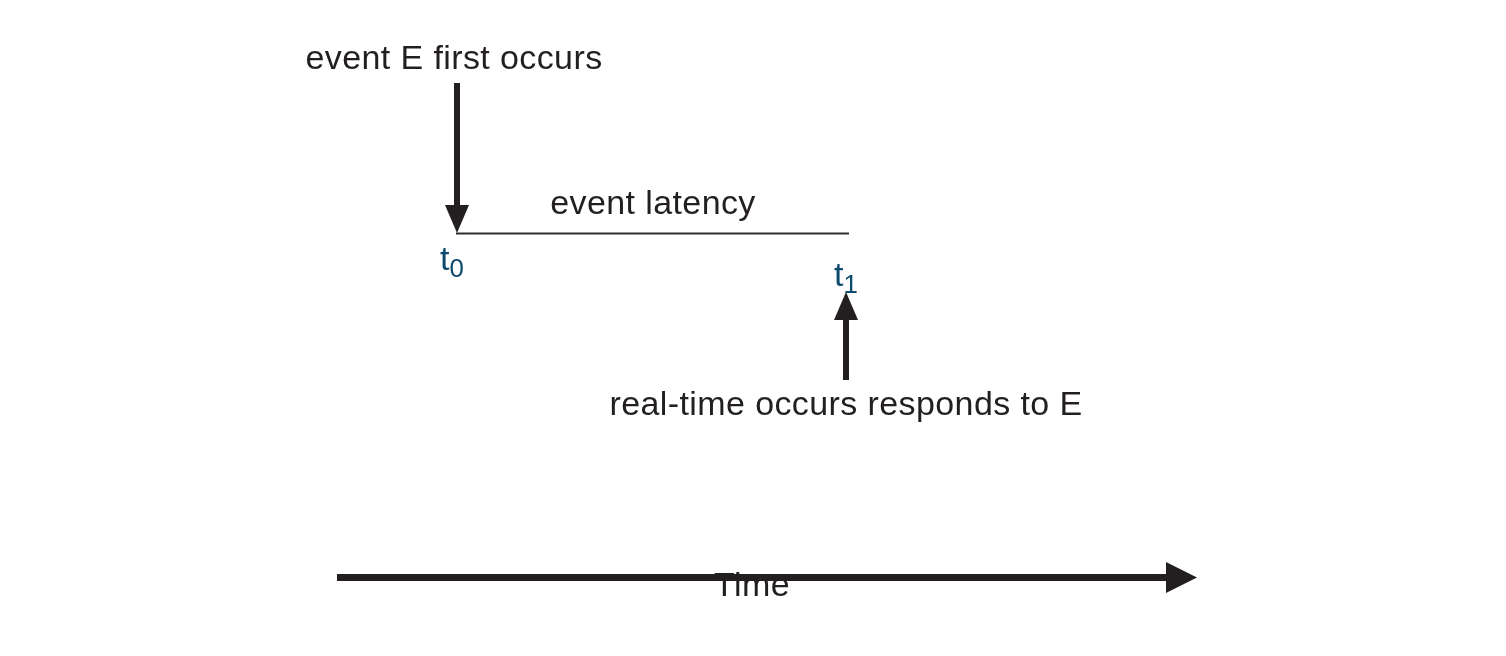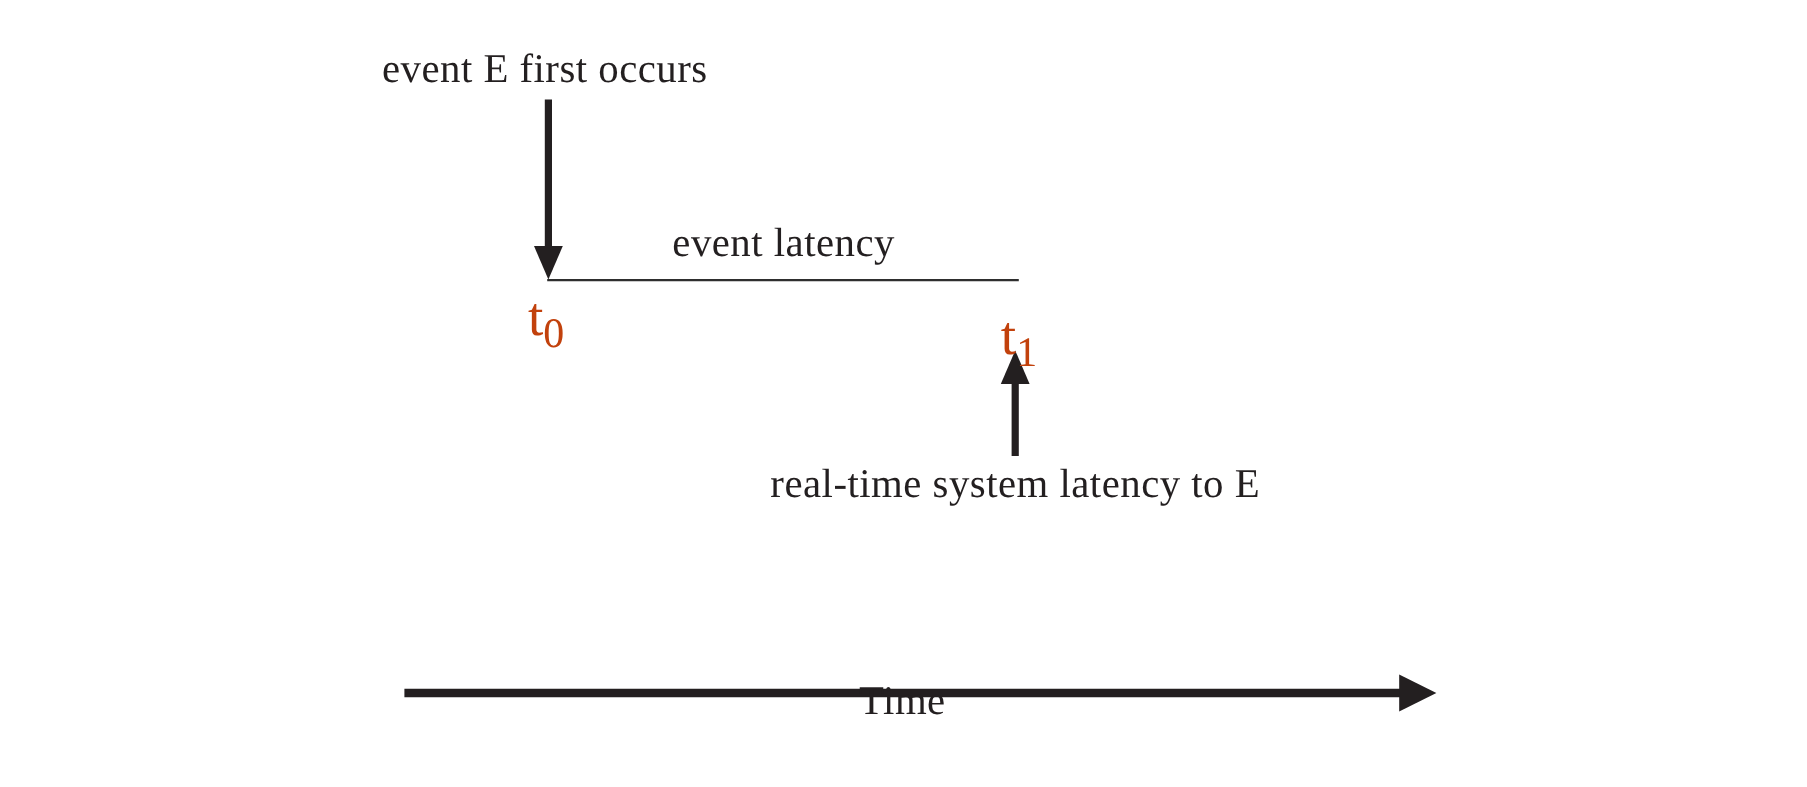"event E first occurs" .canvas { font-family: Liberation Serif, serif -> Liberation Sans, sans-serif }
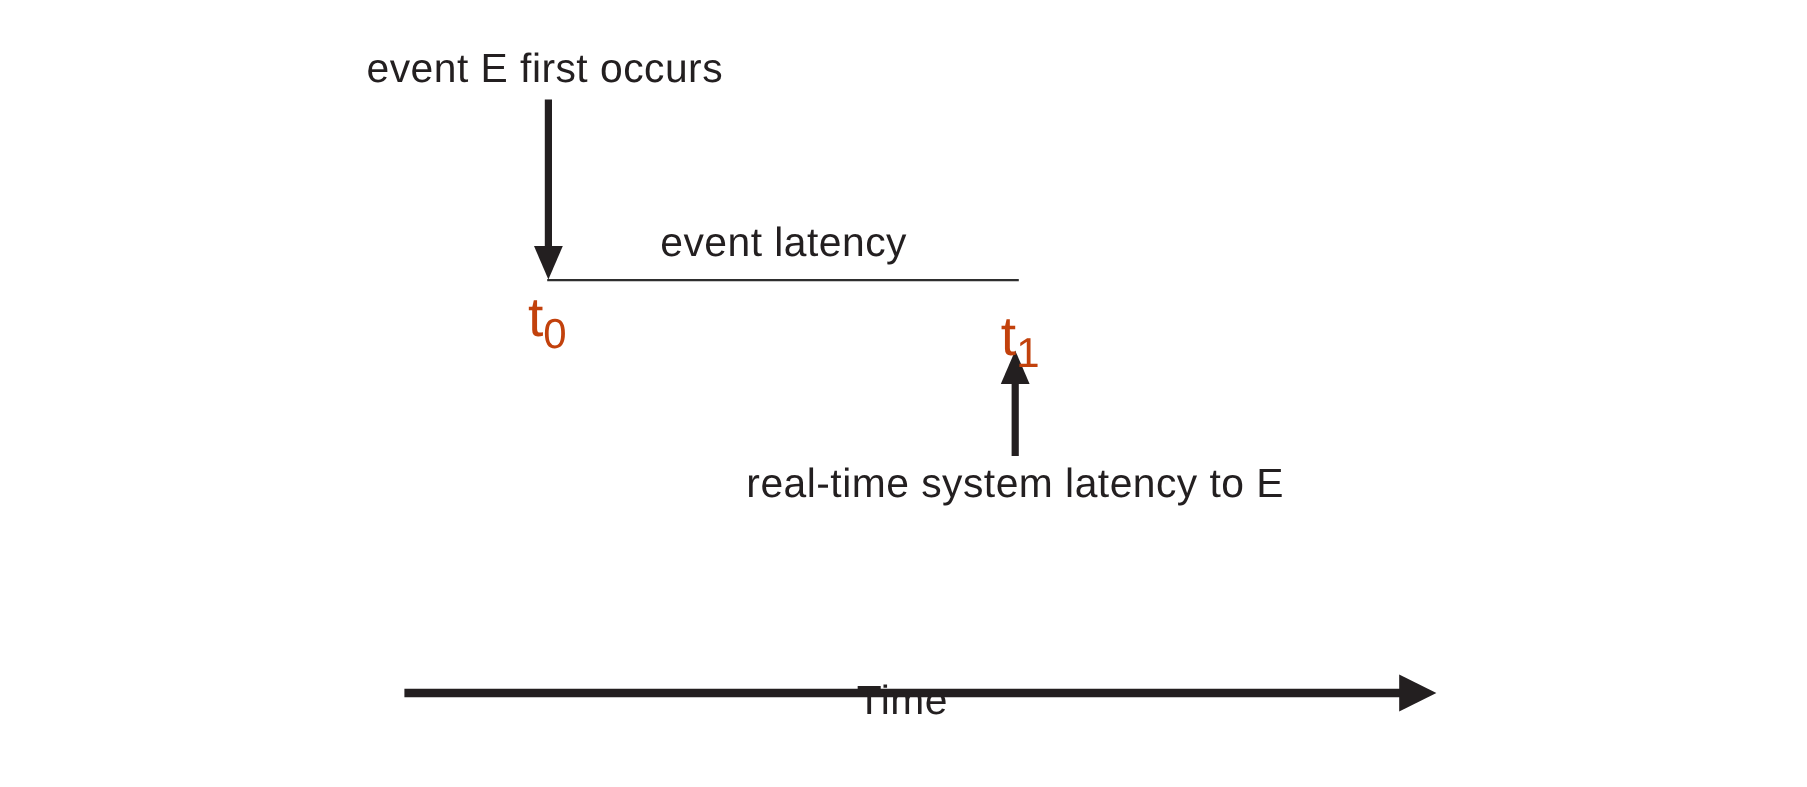"t0" .tmark { color: #c2410c -> #0c4a6e; font-size: 46px -> 34px }
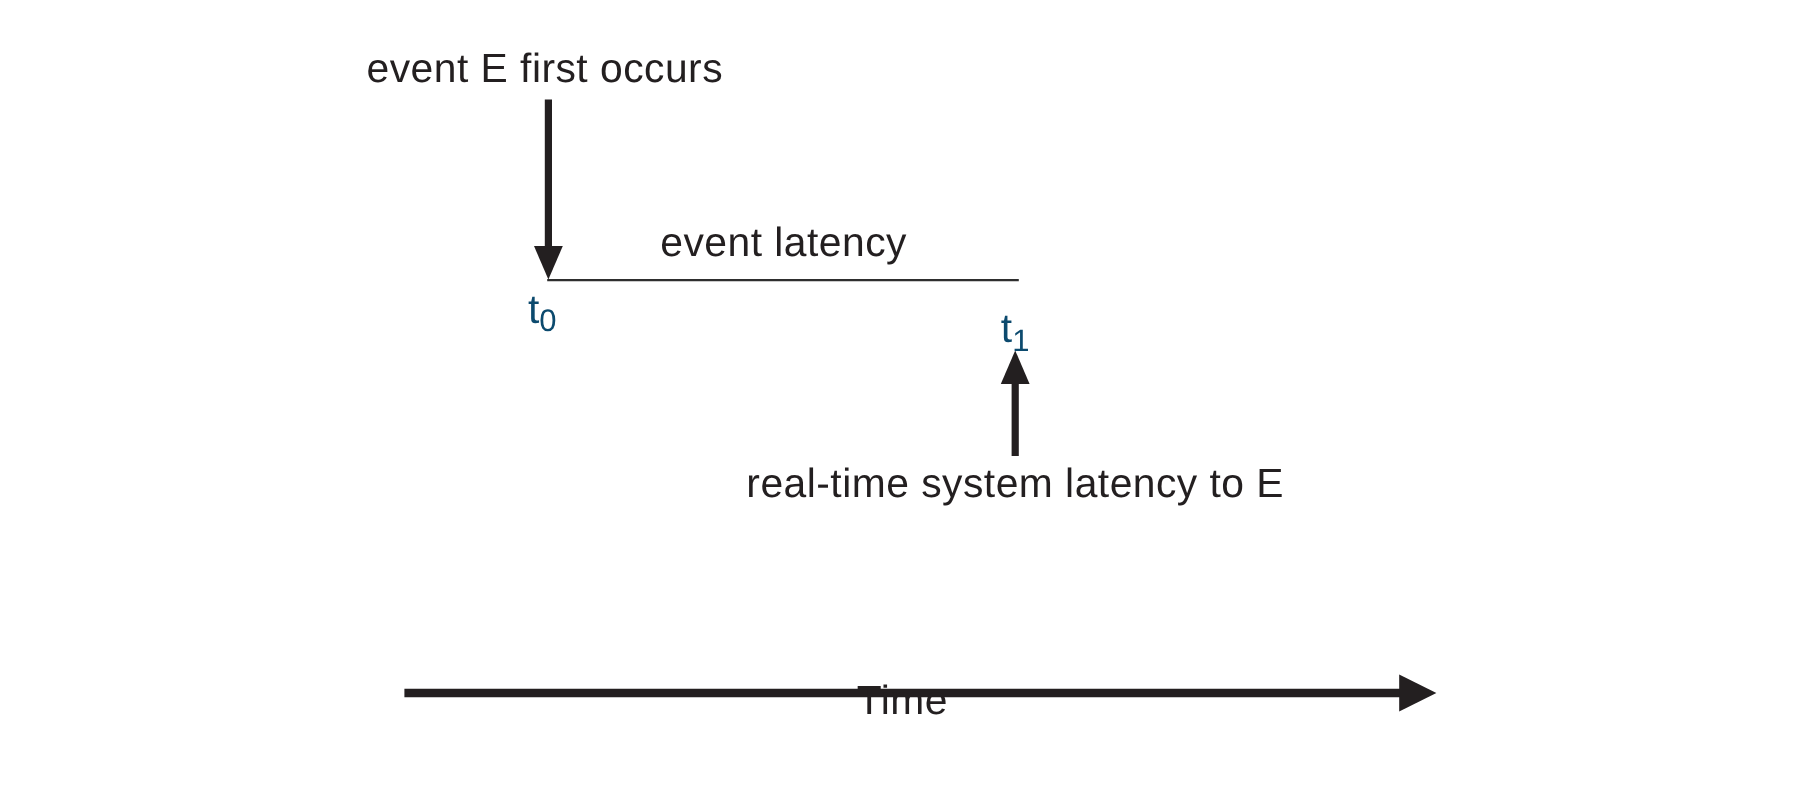"real-time system latency to E" div.lbl { text: system latency -> occurs responds }
